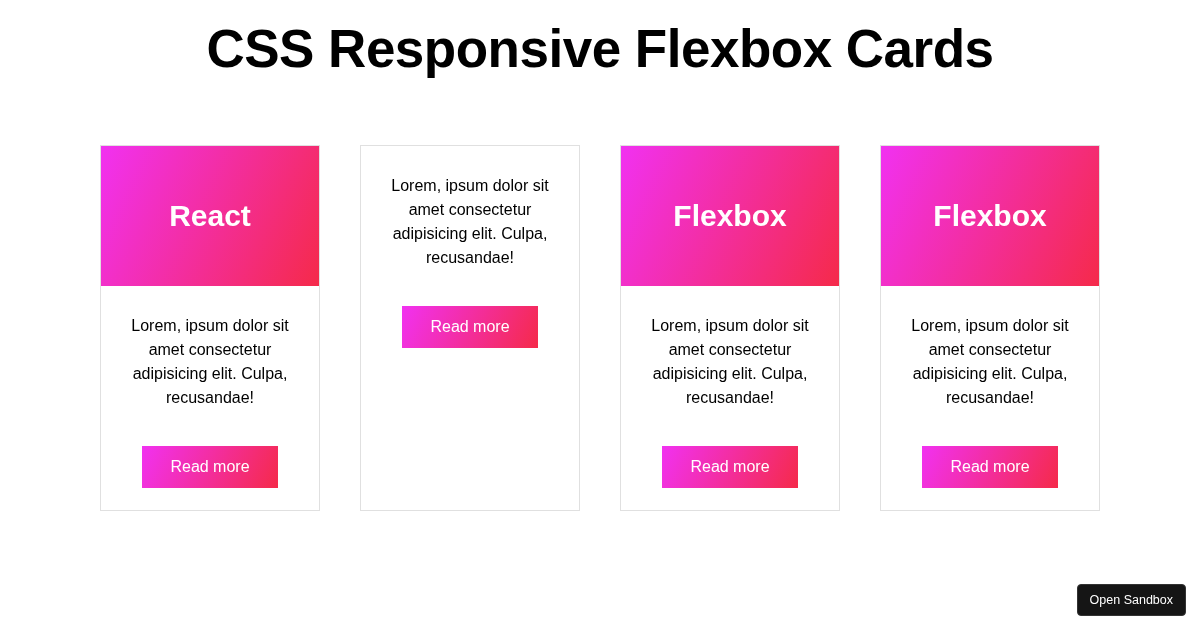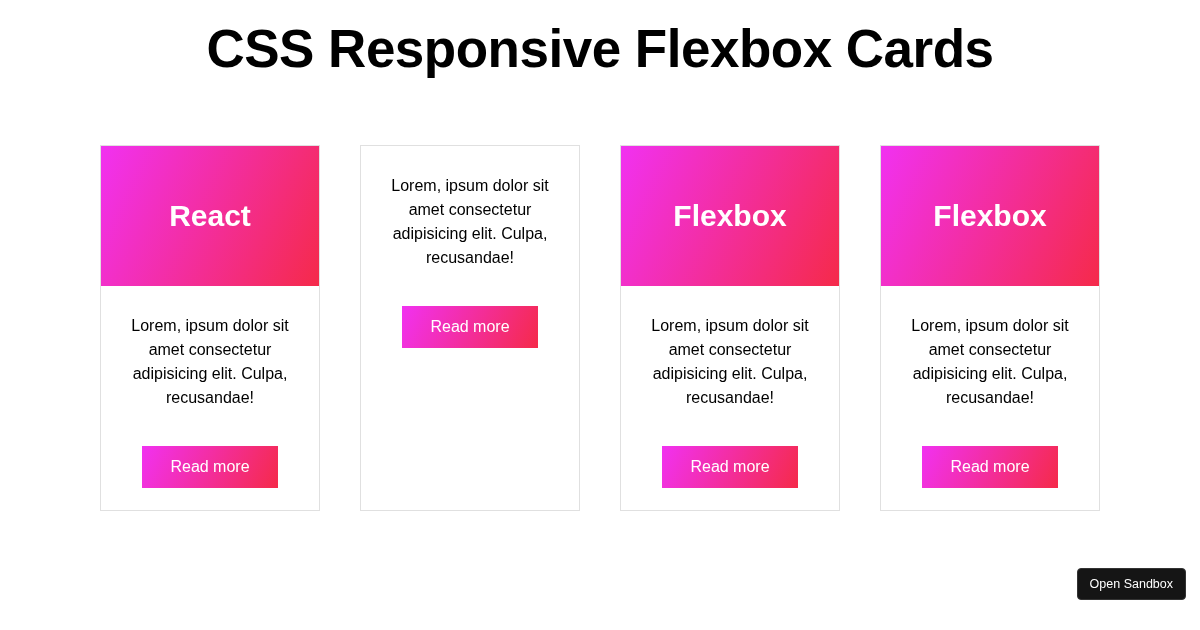"Open Sandbox" .open-sandbox { bottom: 30px -> 14px }
